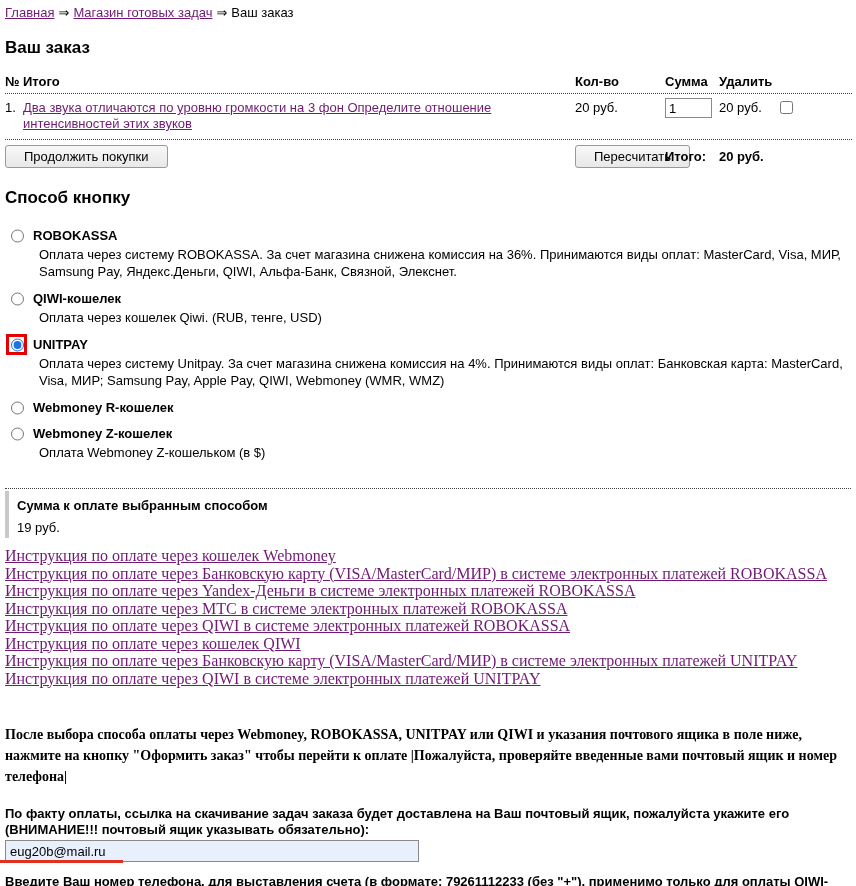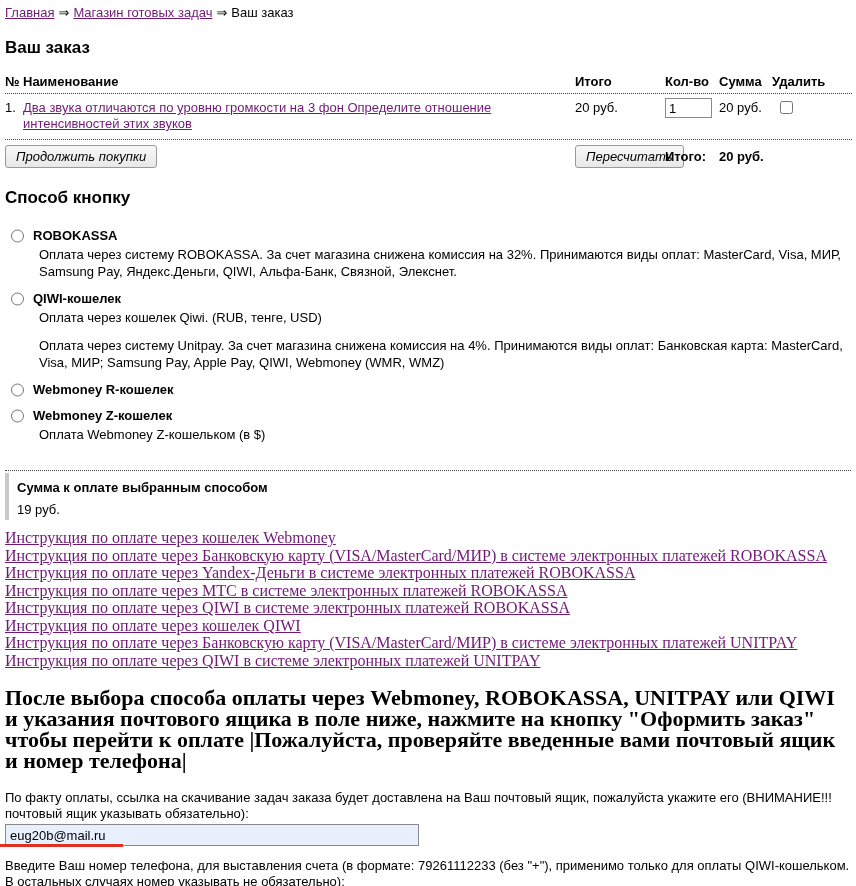"Наименование" div.cell { html: <div>Наименование</div> -> none }
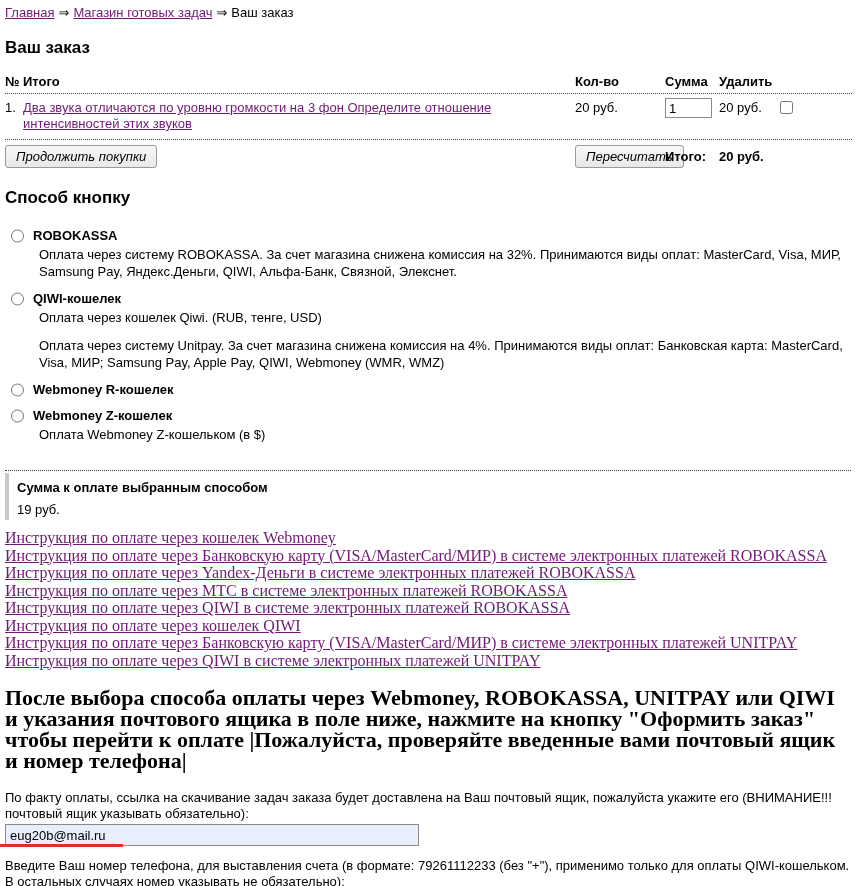"Продолжить покупки" .btn { font-style: italic -> none; padding: 3px 10px -> 3px 18px }
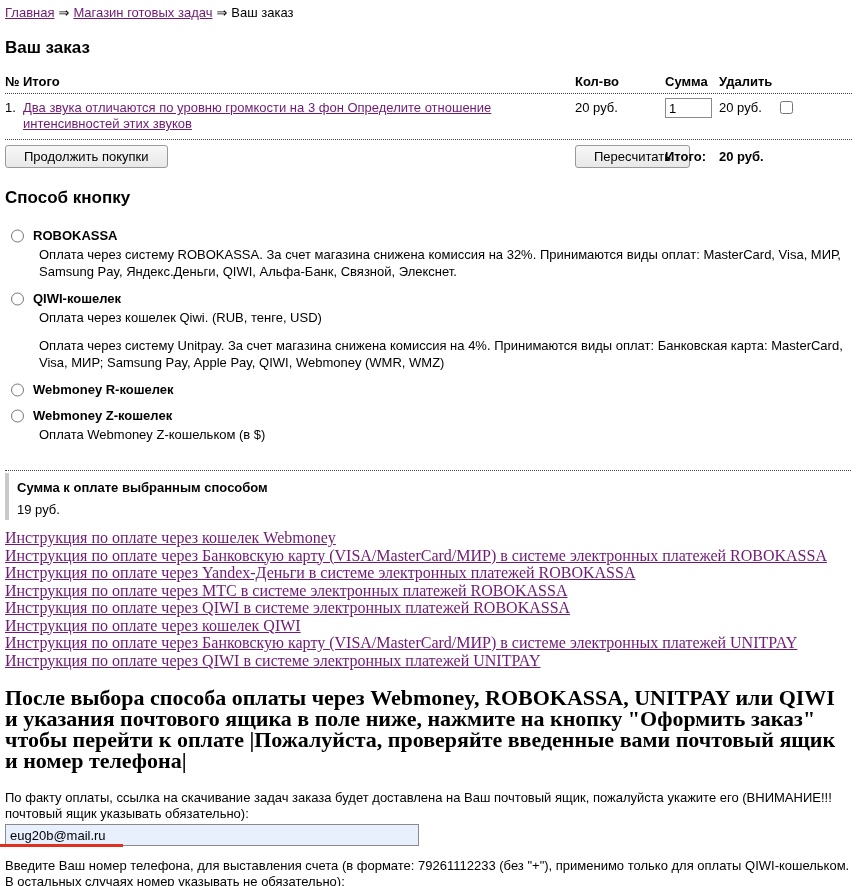"Оплата через систему ROBOKASSA. За" div.pay-desc { text: 32% -> 36% }
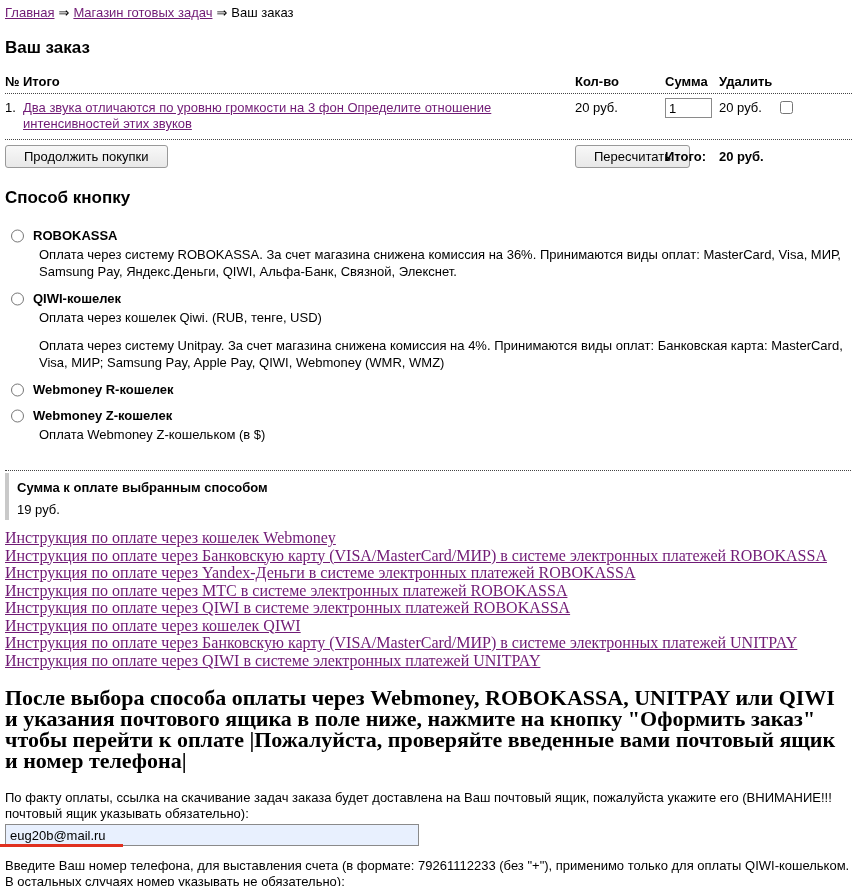"UNITPAY" div.pay-head { html: none -> <div> <span> <input> <span></span> </span> <span>UNITPAY</span> </div> }
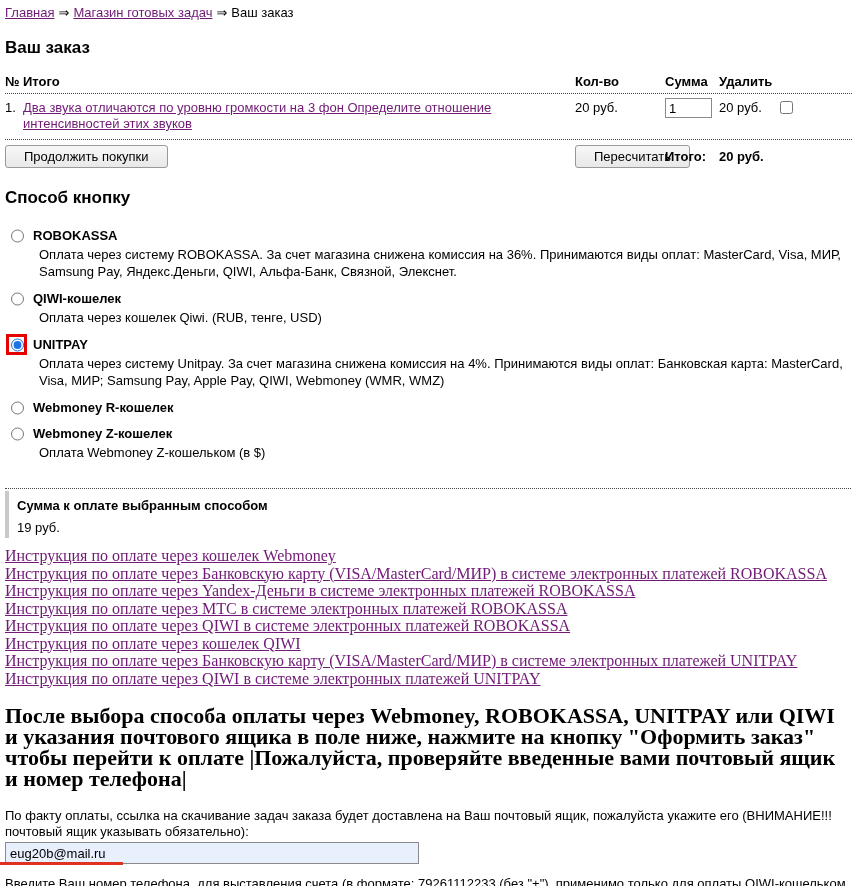"После выбора способа оплаты через" .notice { font-size: 22px -> 14px; margin-top: 18px -> 37px }
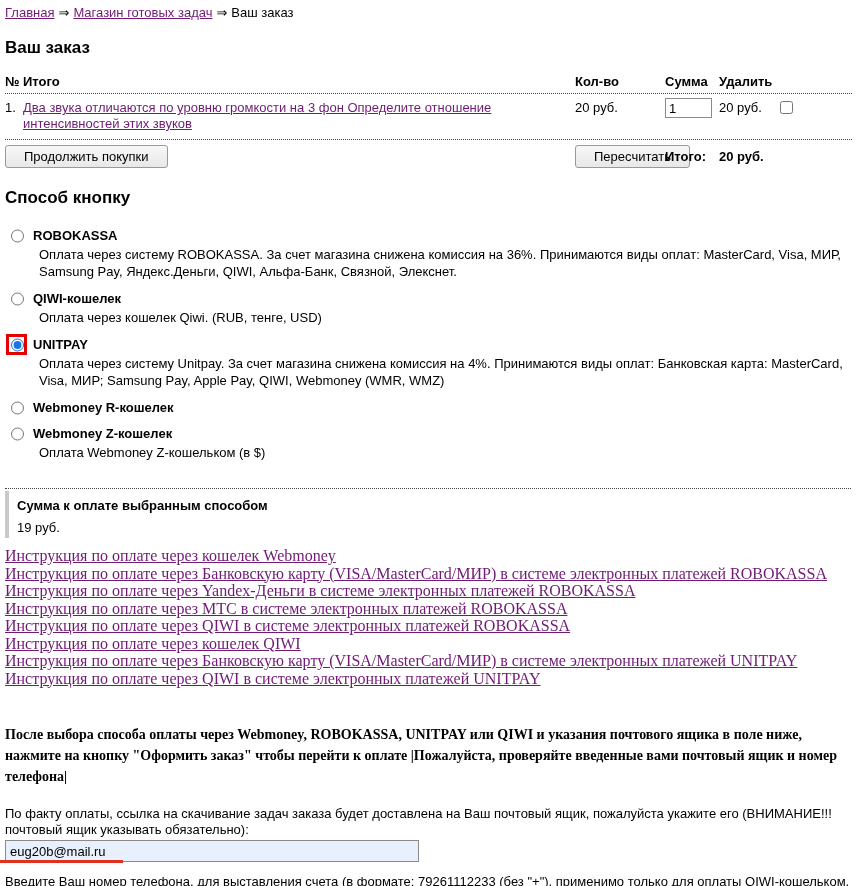"По факту оплаты, ссылка на" .field-label { font-weight: normal -> bold }
